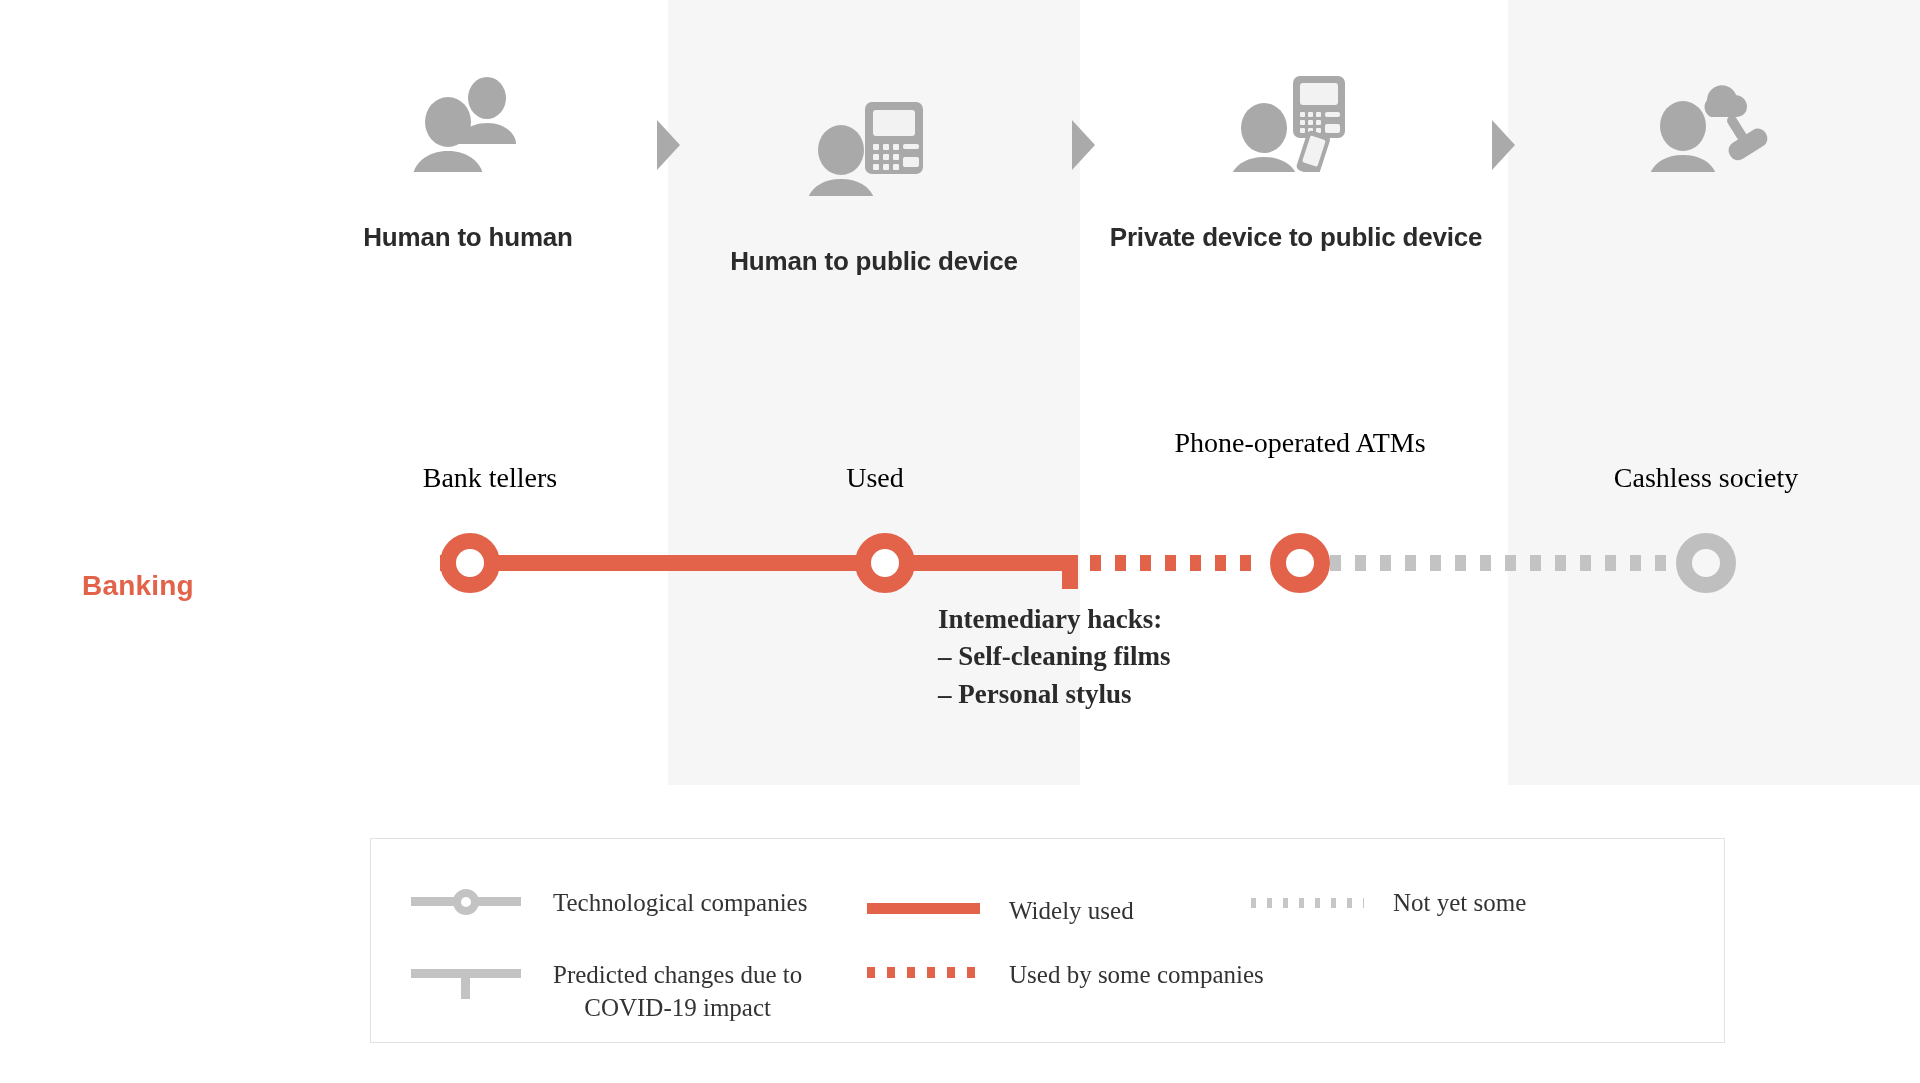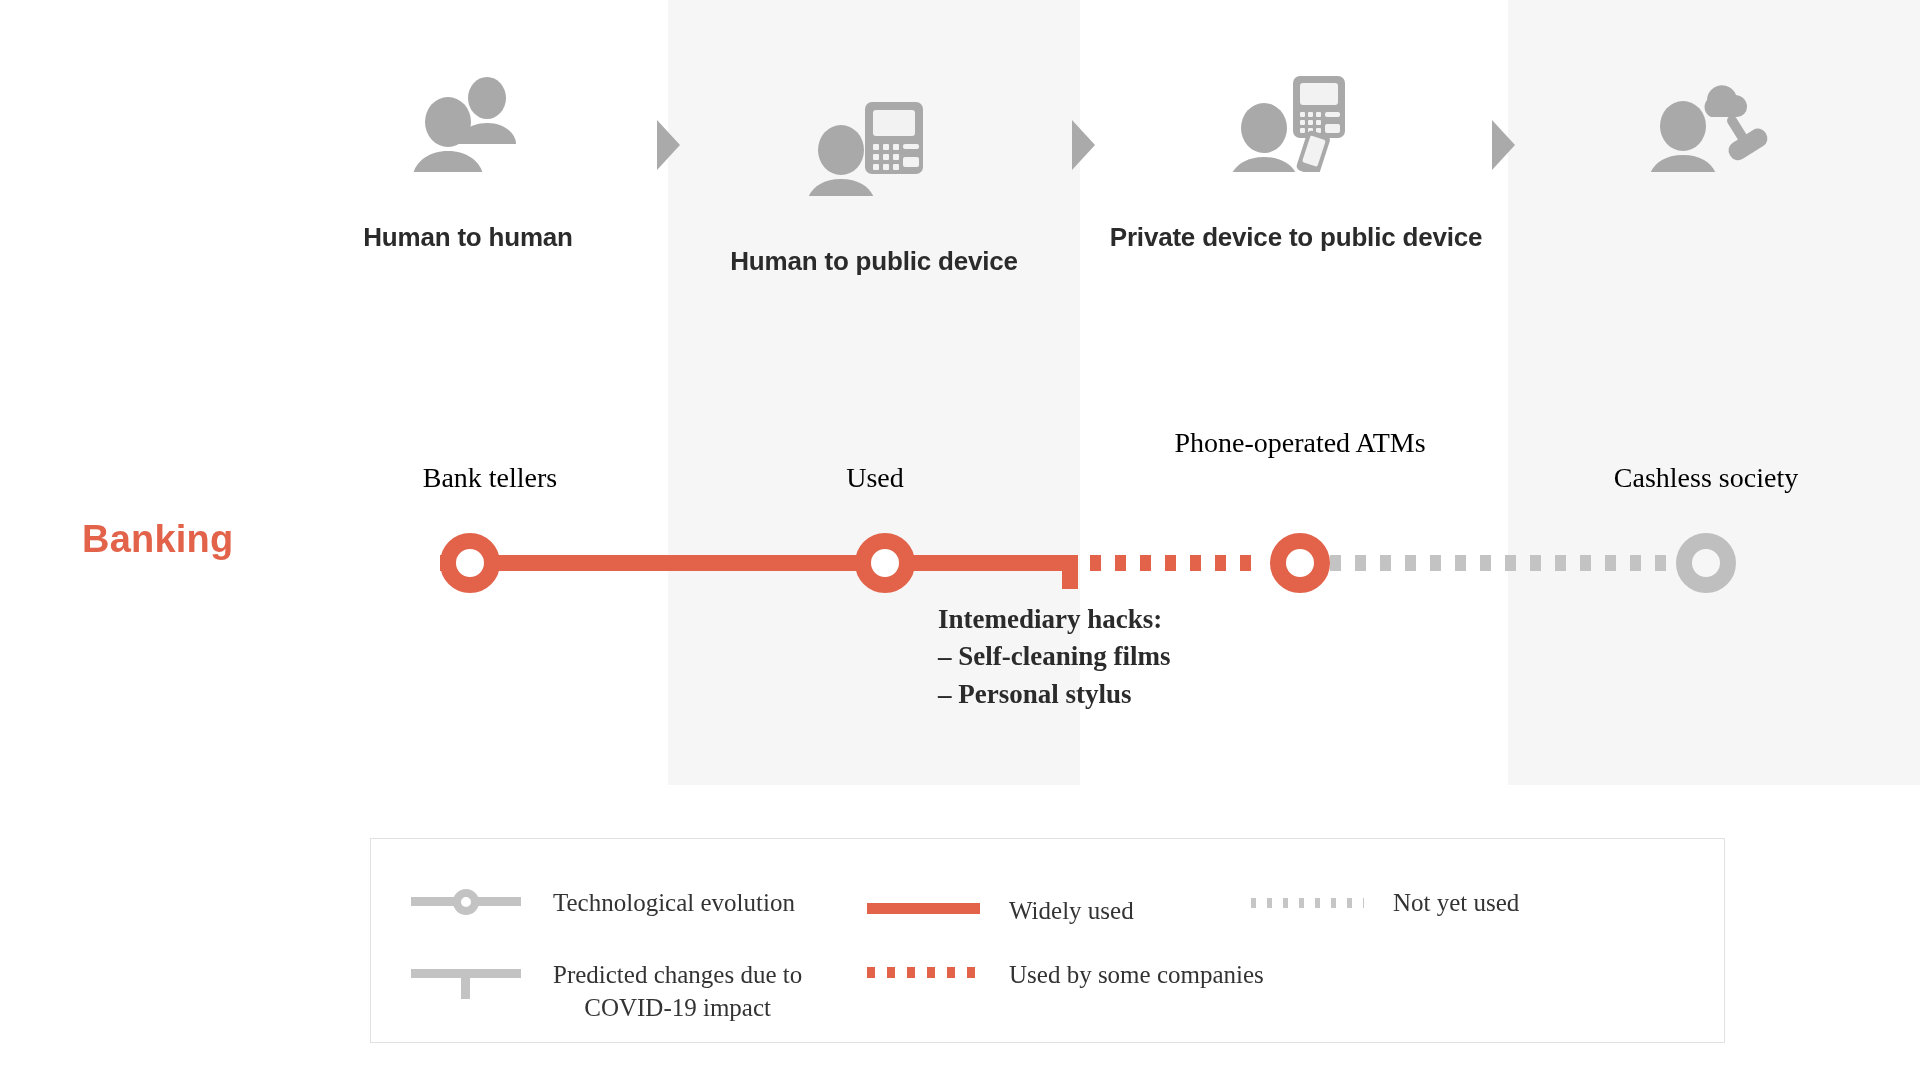"Banking" .row-label { font-size: 38px -> 28px; top: 518px -> 570px }
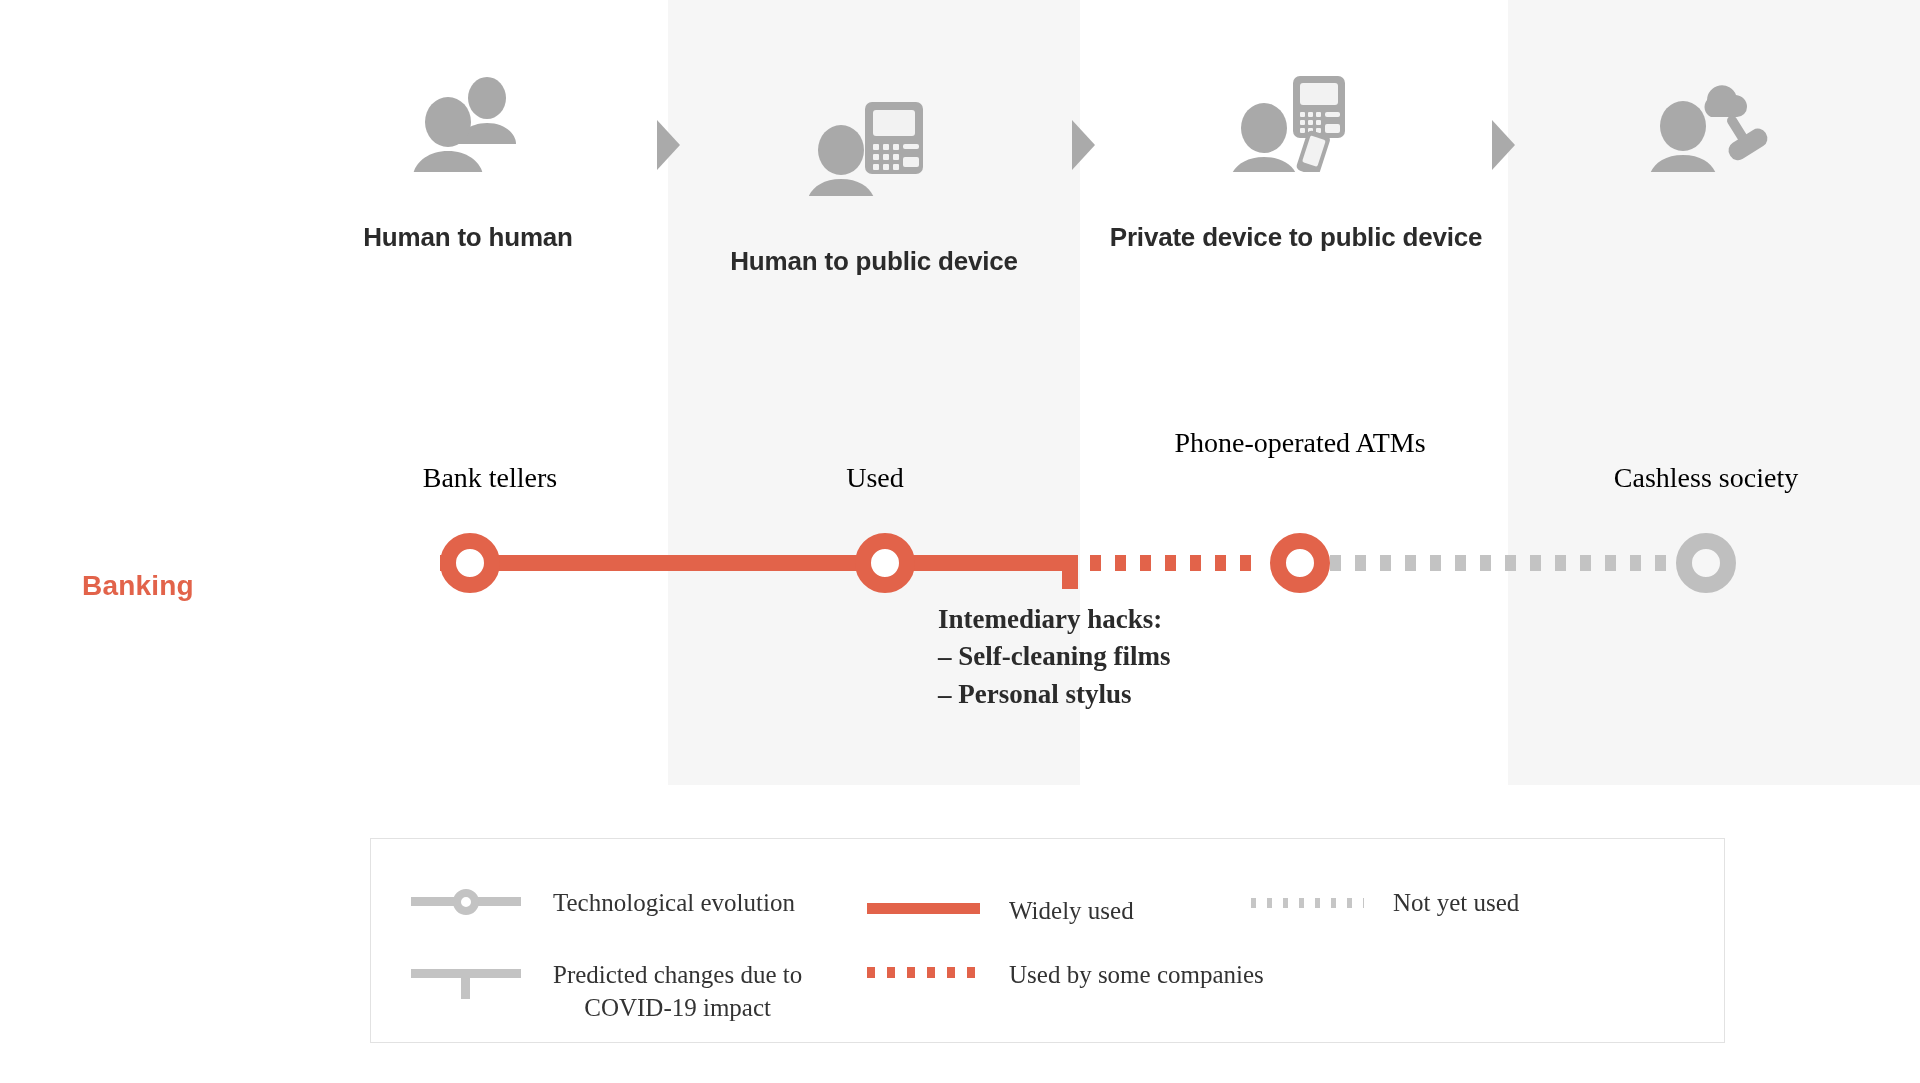"Technological evolution" div.legend-text { text: evolution -> companies }
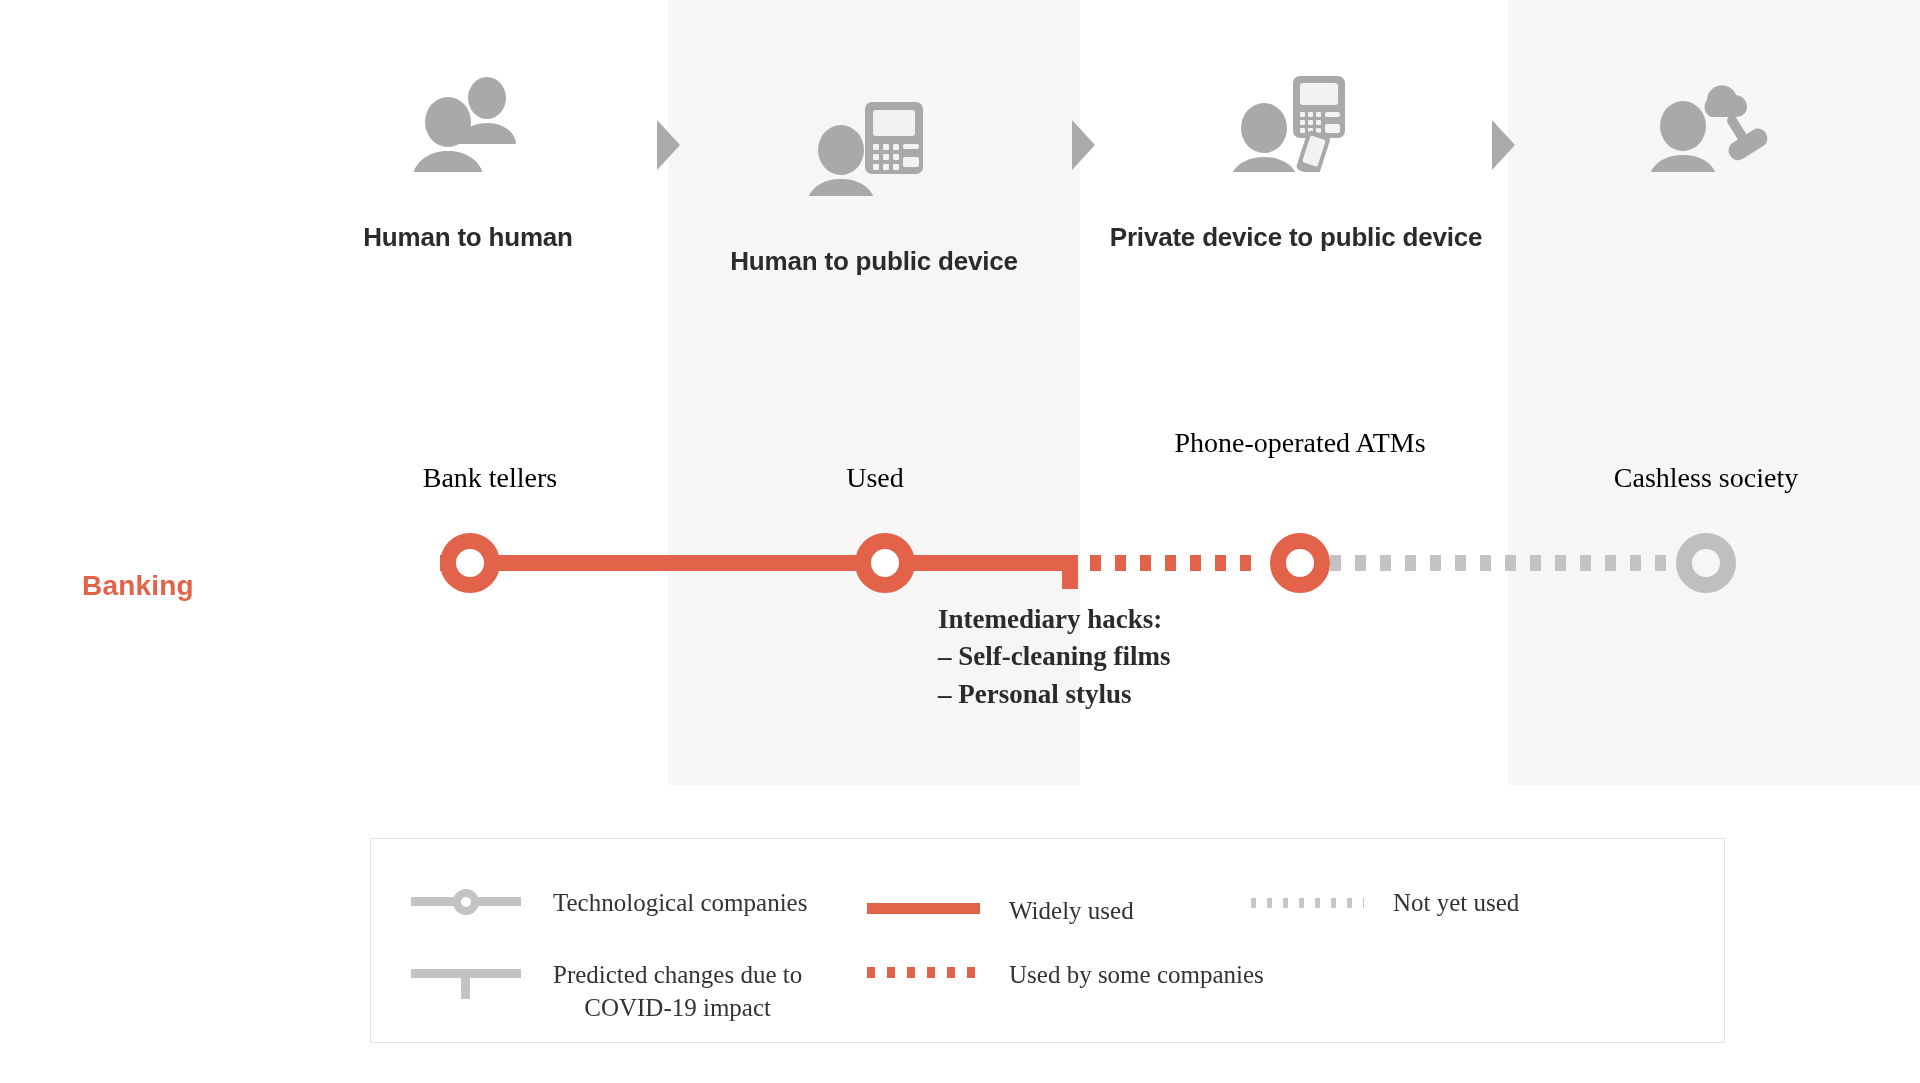"Not yet used" div.legend-text { text: used -> some }
